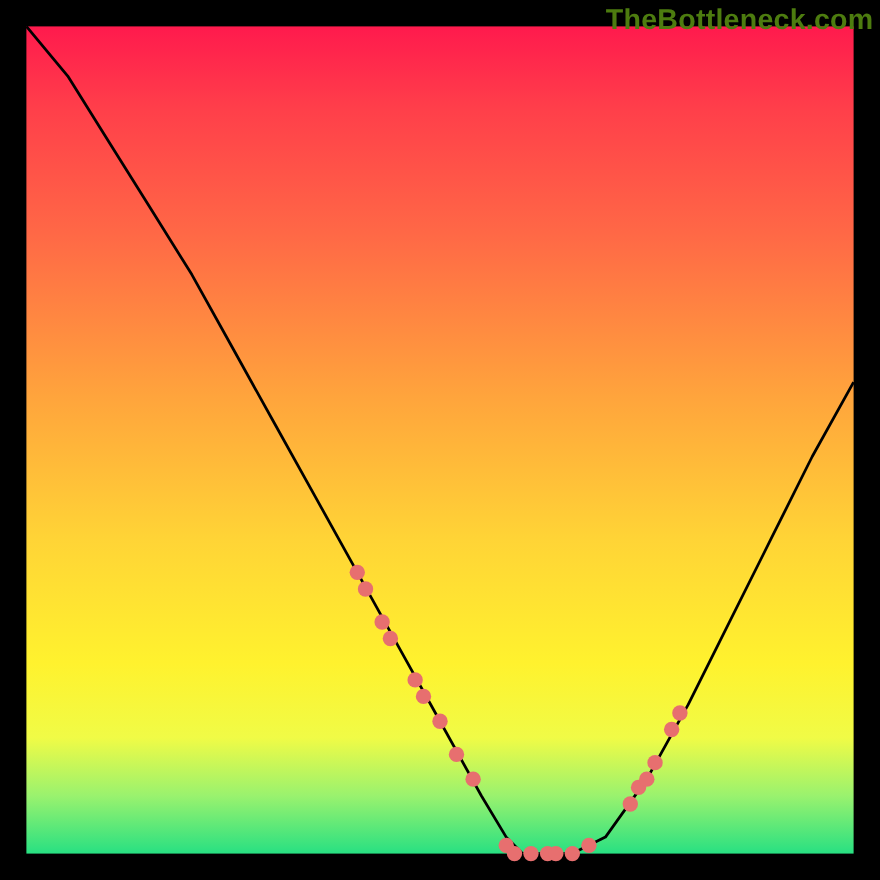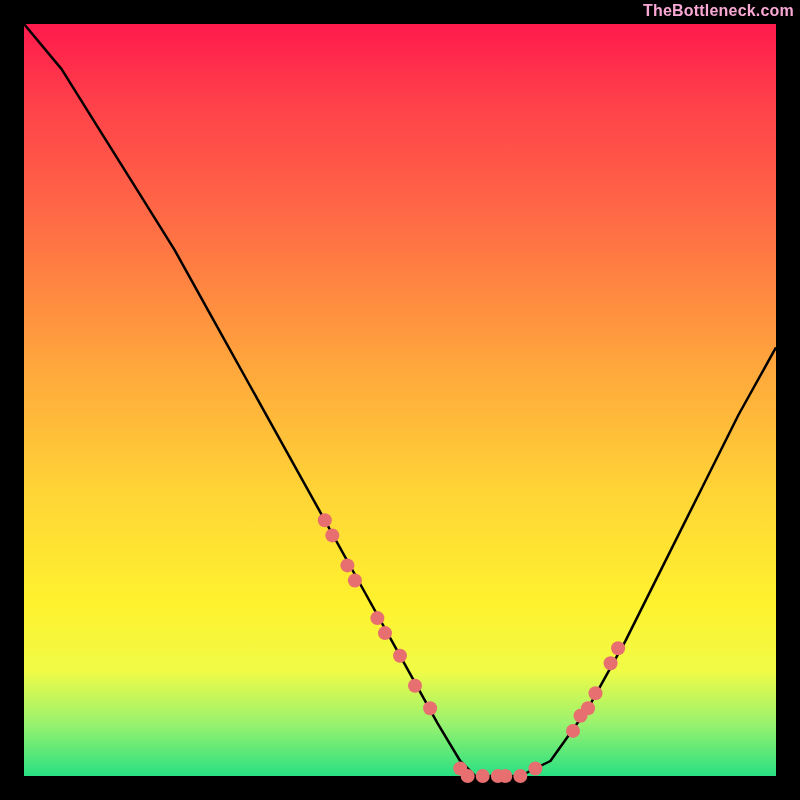"TheBottleneck.com" .watermark { color: #f9a8d4 -> #4d7c0f; font-size: 16px -> 26px }
